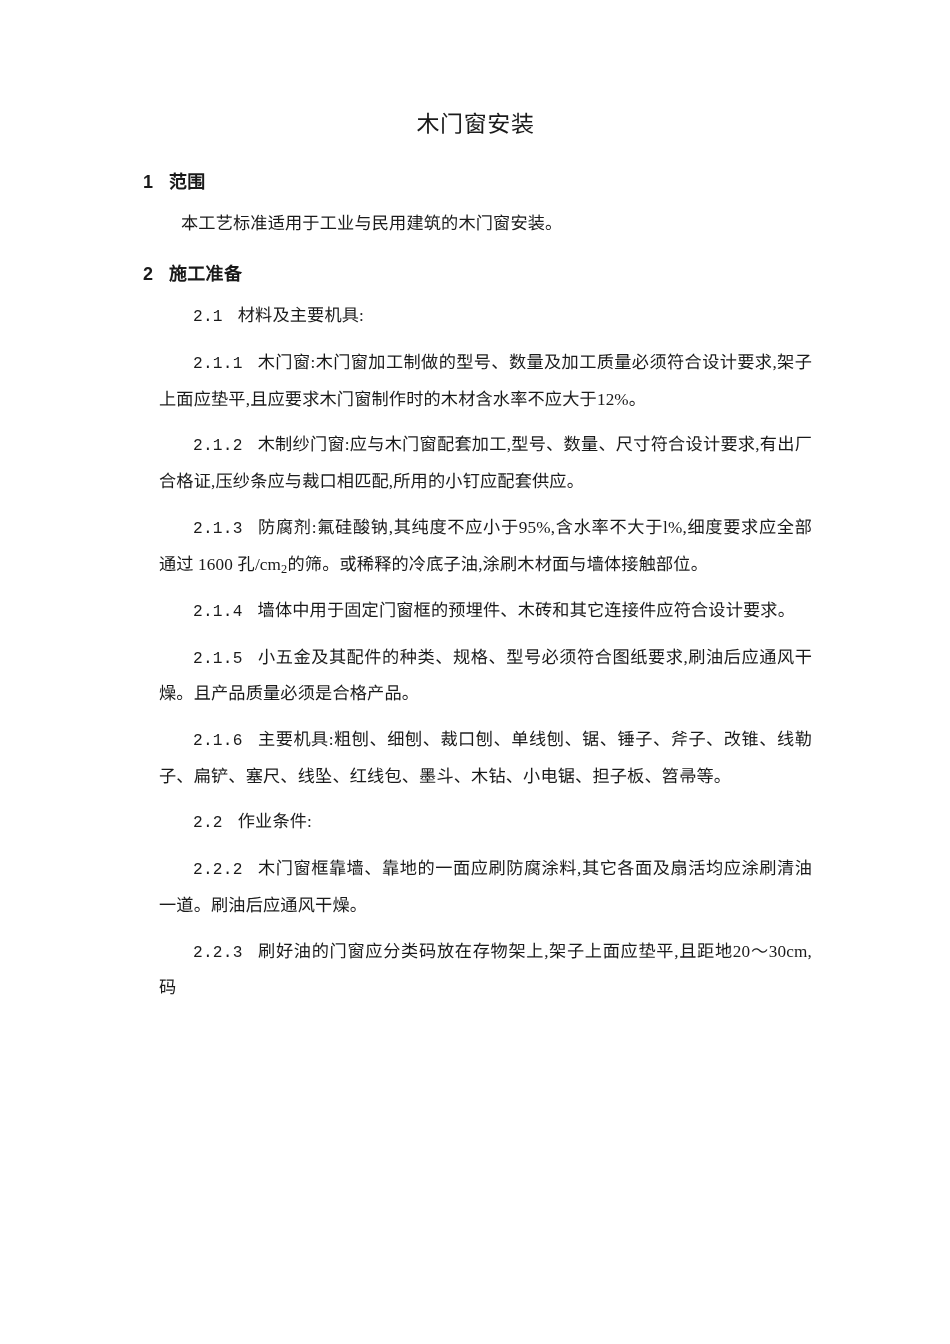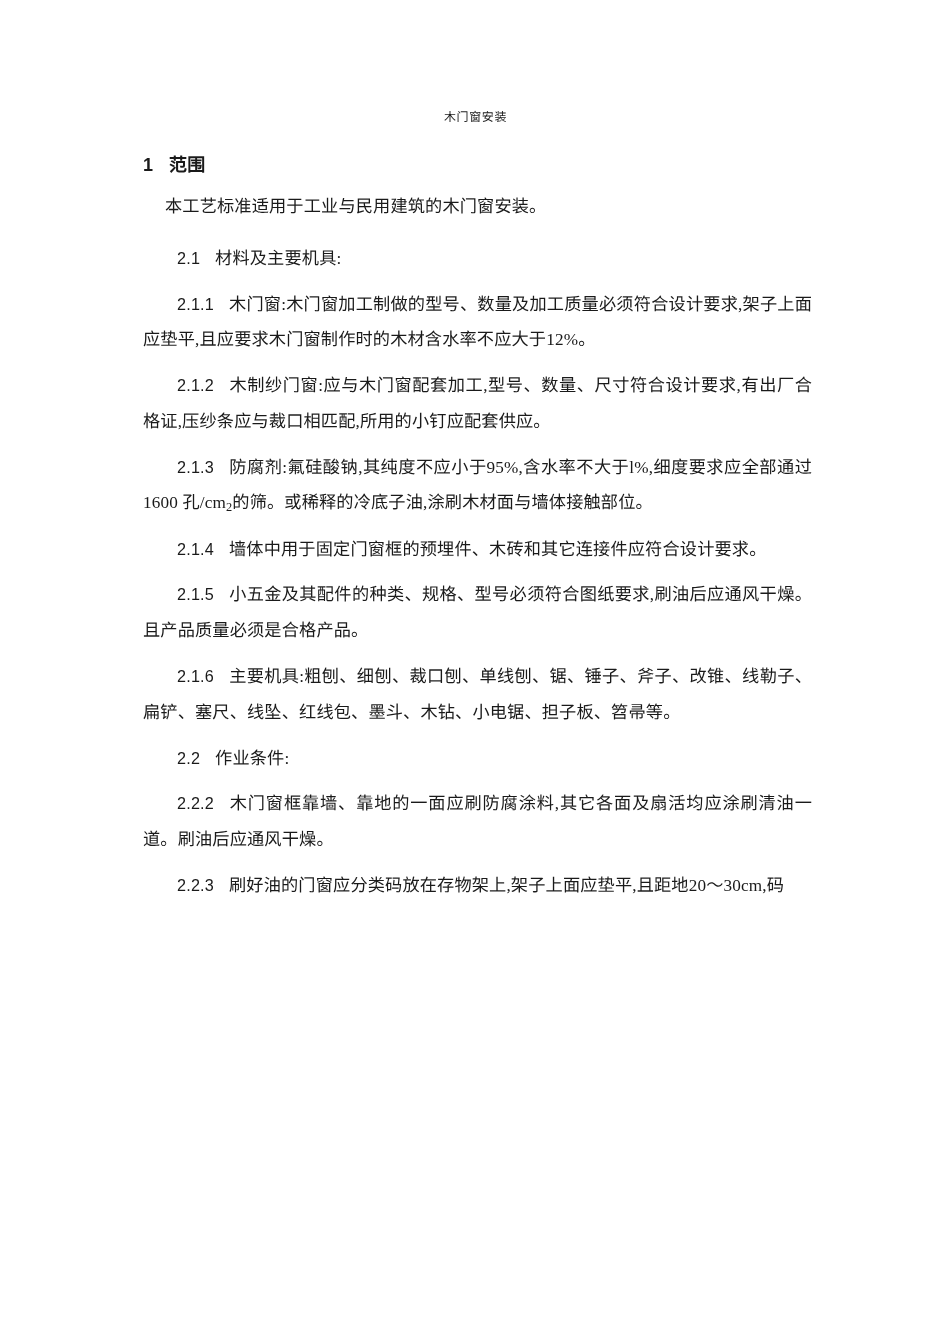"木门窗安装" .doc-title { font-size: 12px -> 23px }
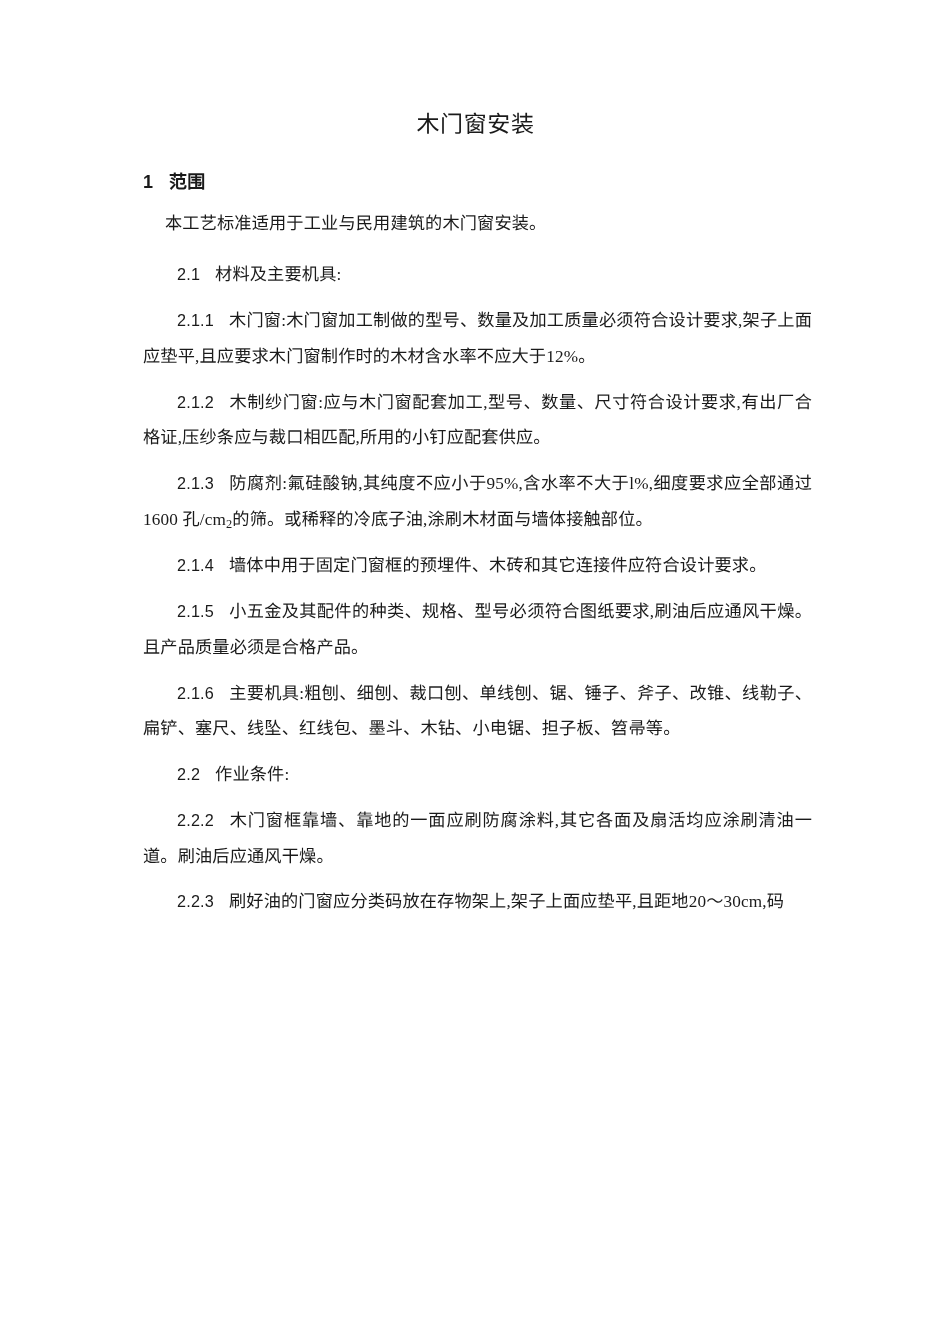"本工艺标准适用于工业与民用建筑的木门窗安装。" .para { margin: 0 0 10px 0 -> 0 0 10px 16px }
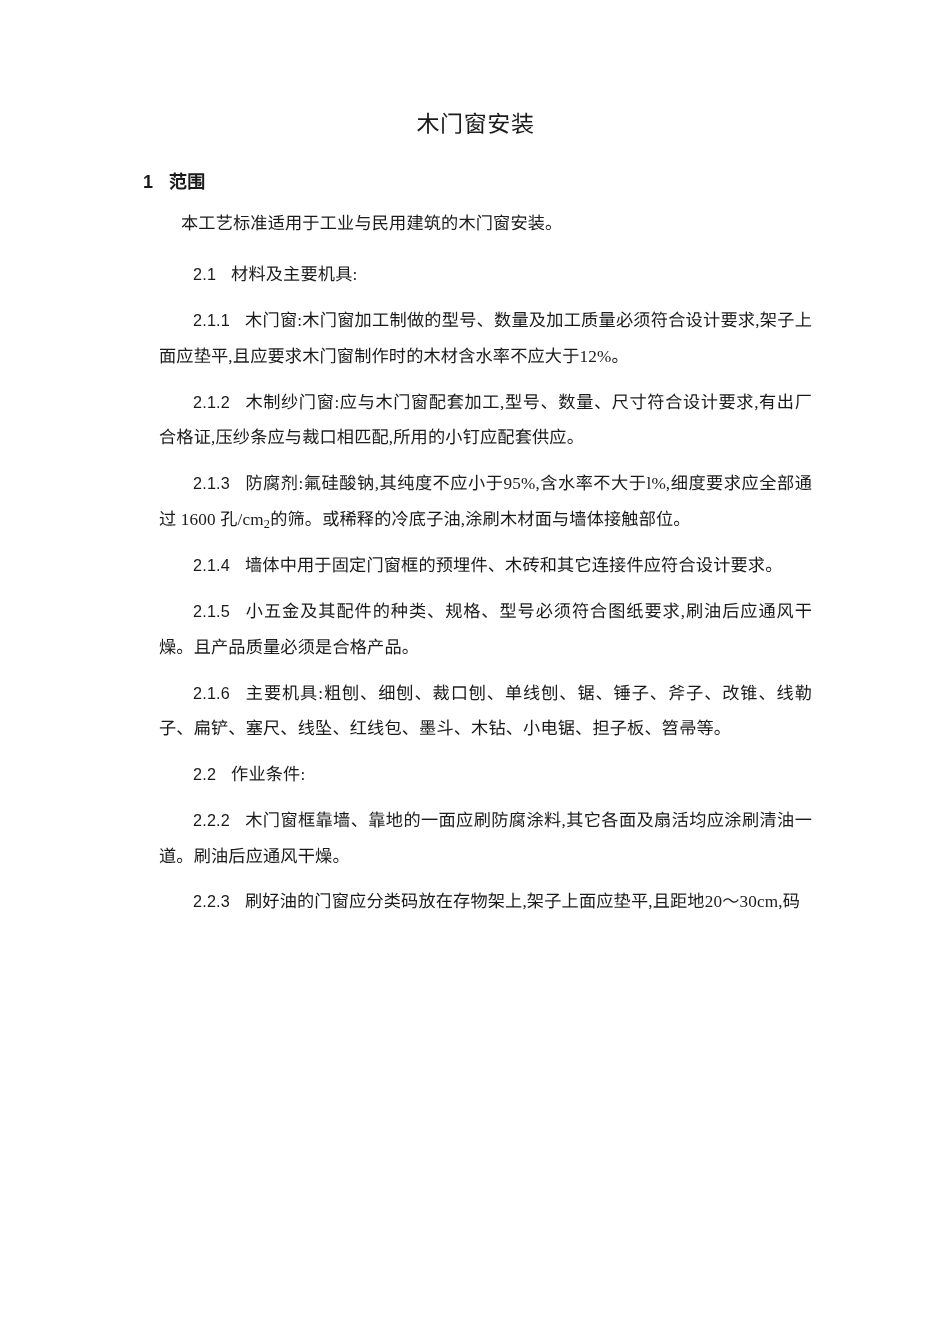"2 施工准备" div.h1 { html: none -> <div> <span>2</span><span>施工准备</span> </div> }
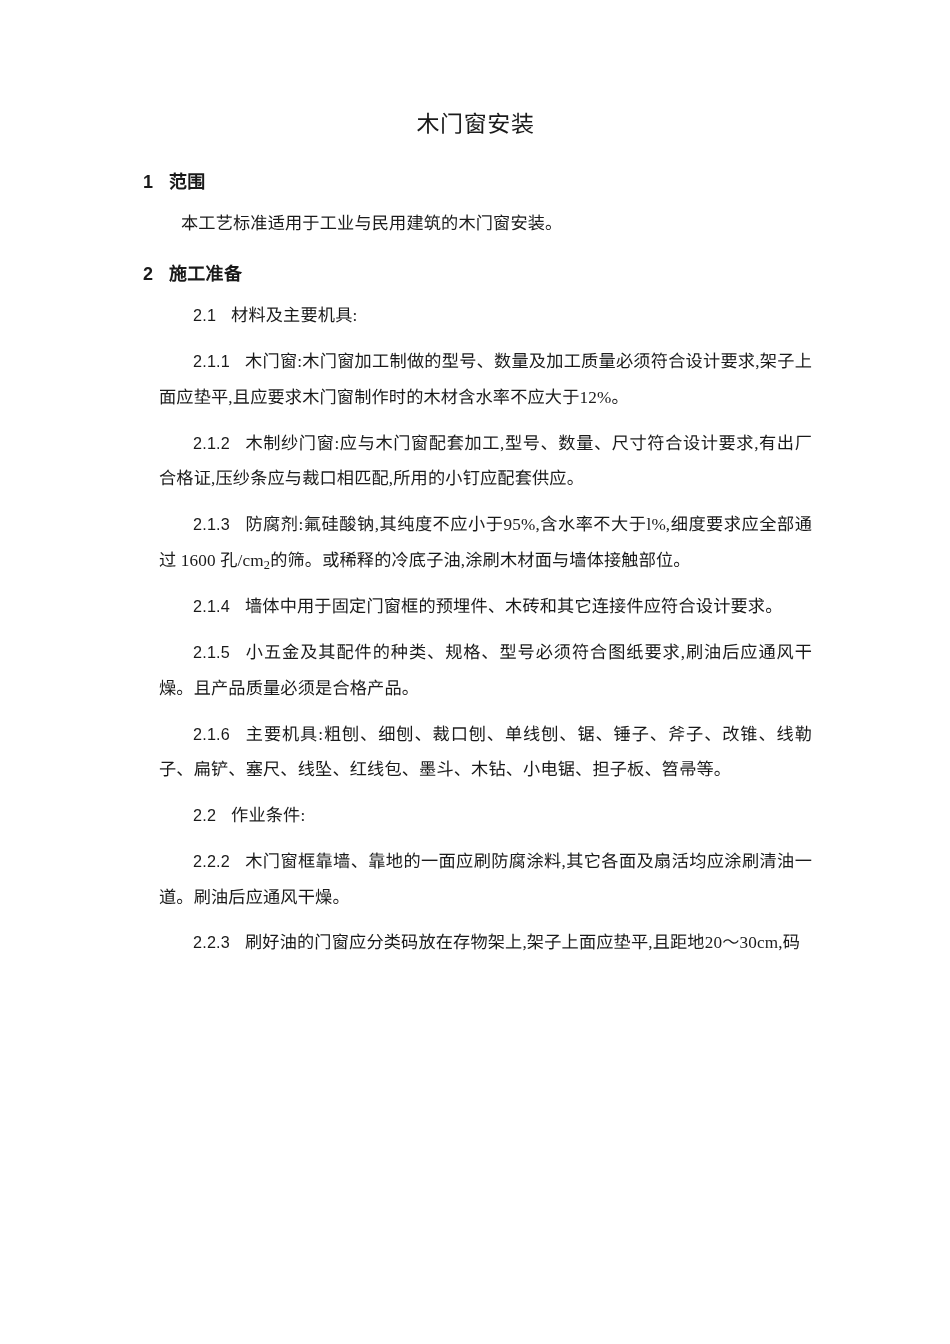"2.1" .para .num { font-family: Liberation Sans, sans-serif -> Liberation Mono, monospace }
